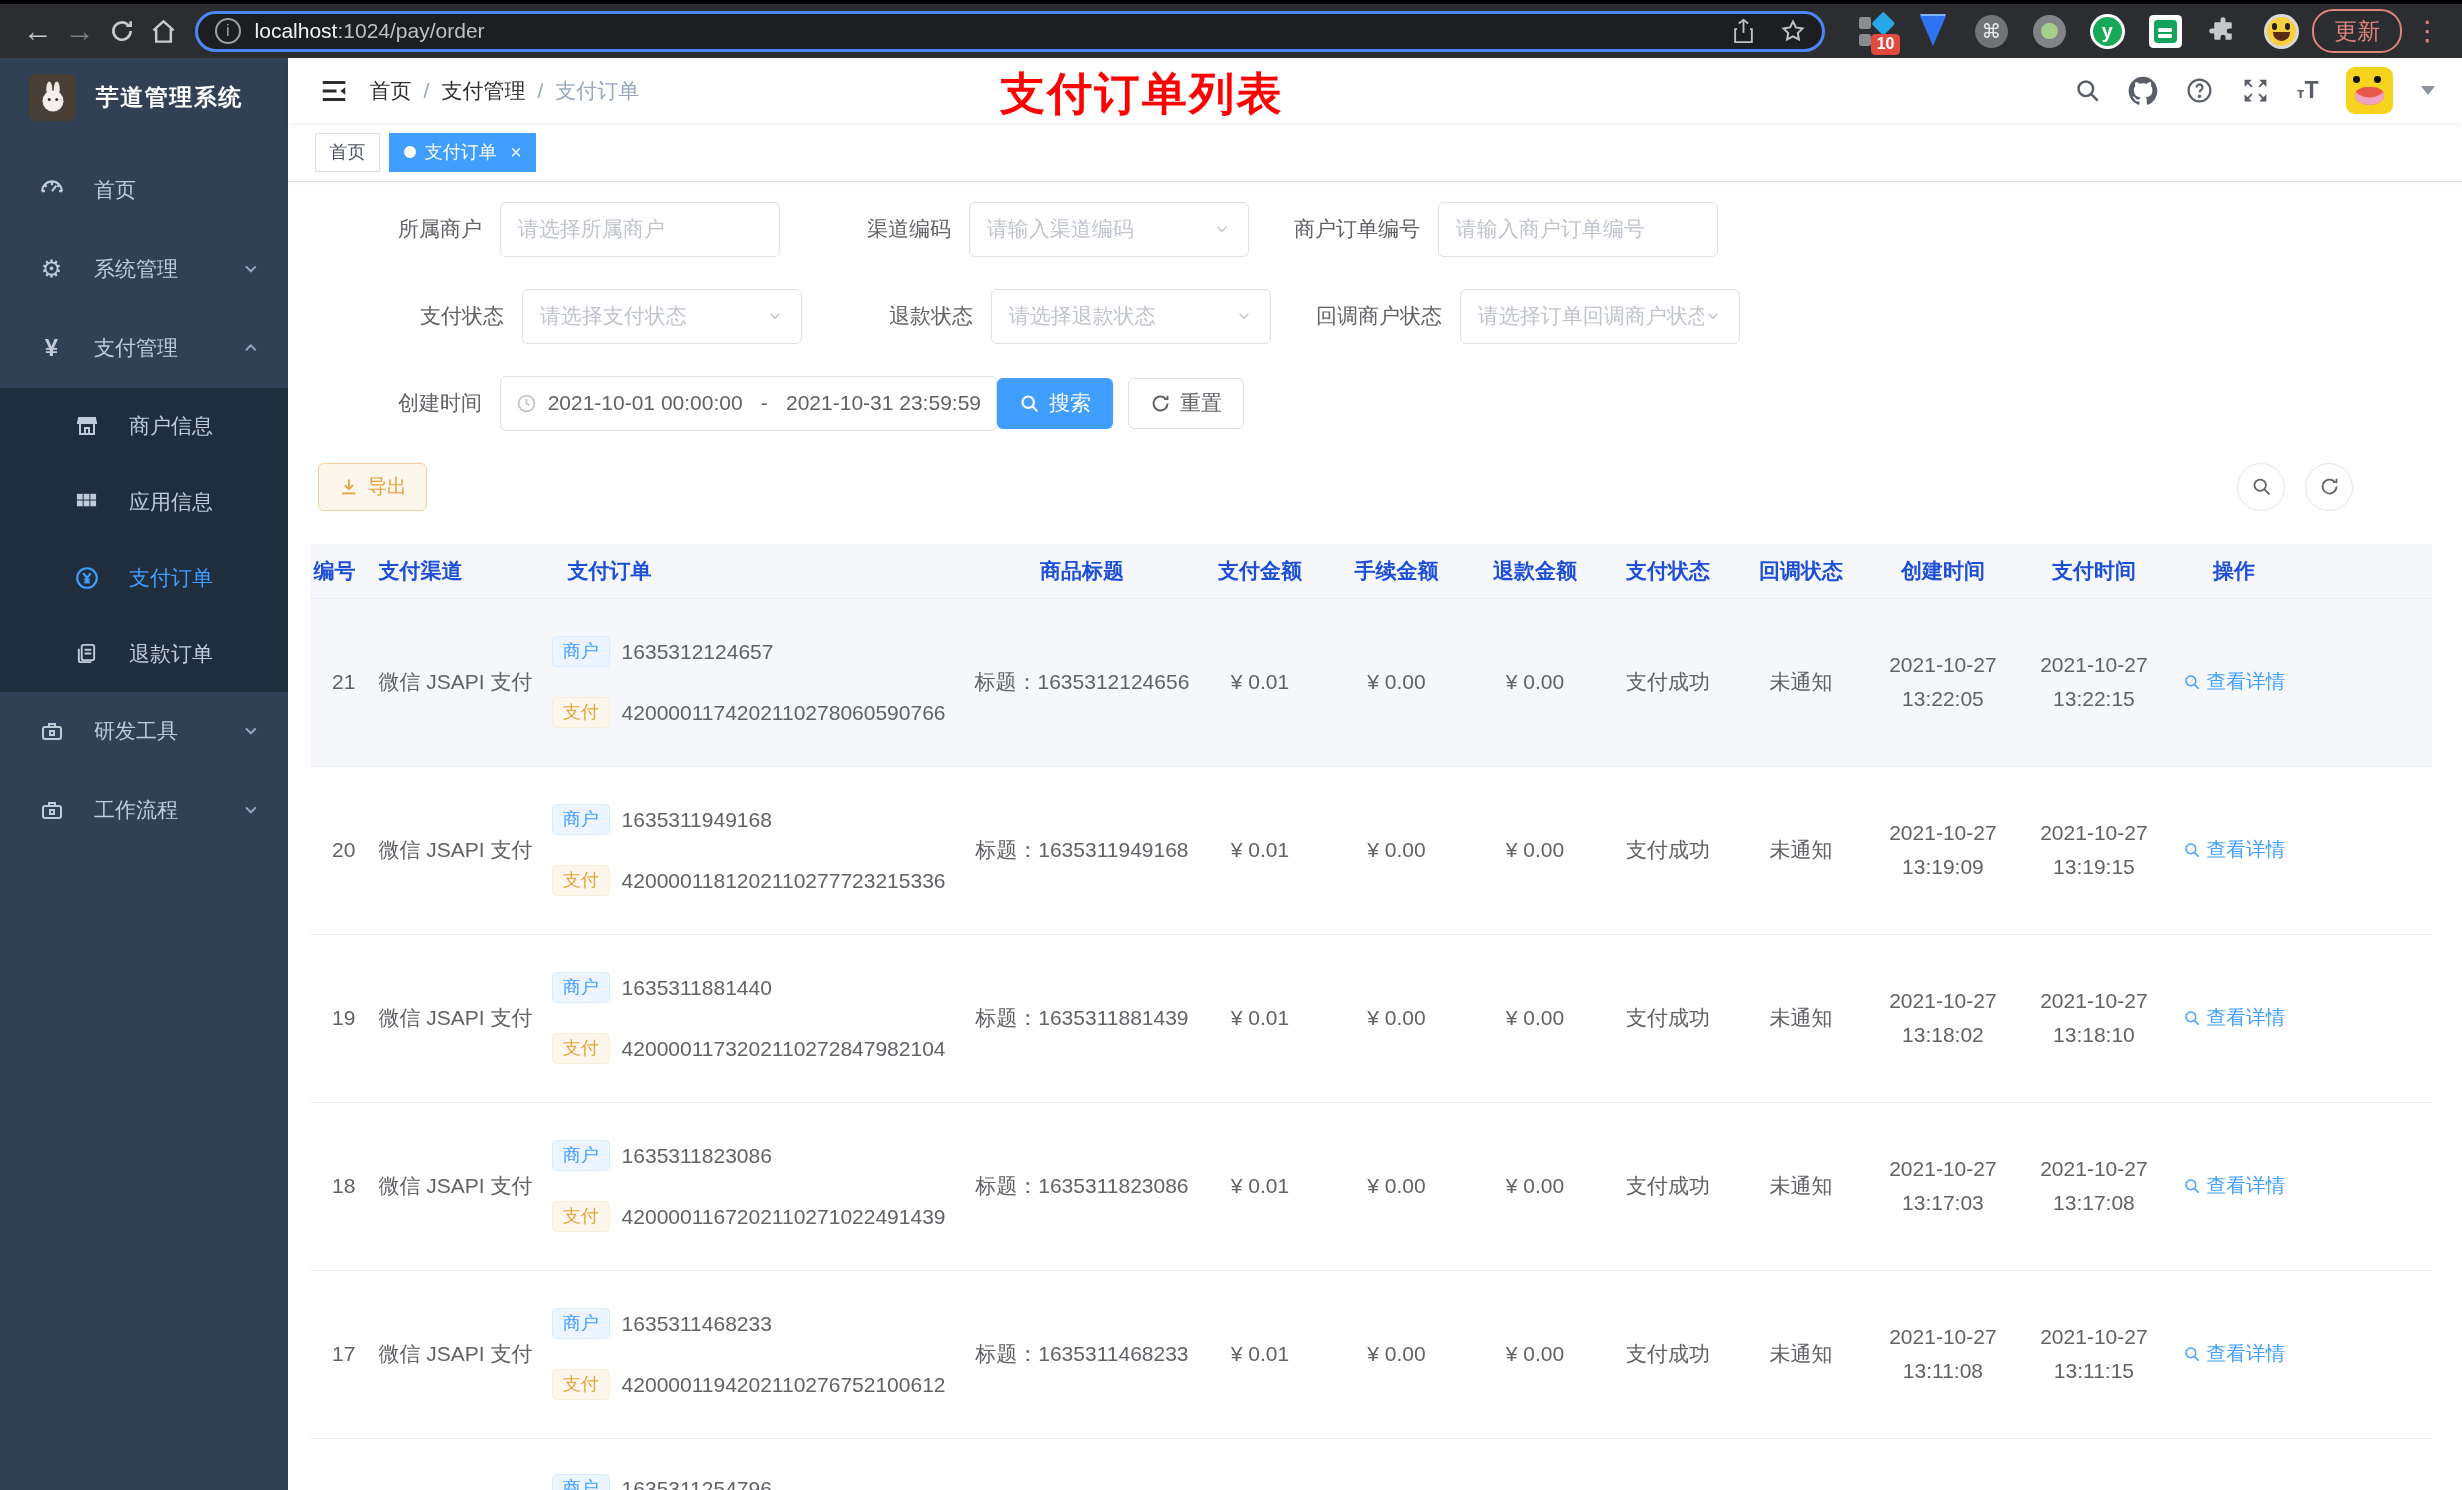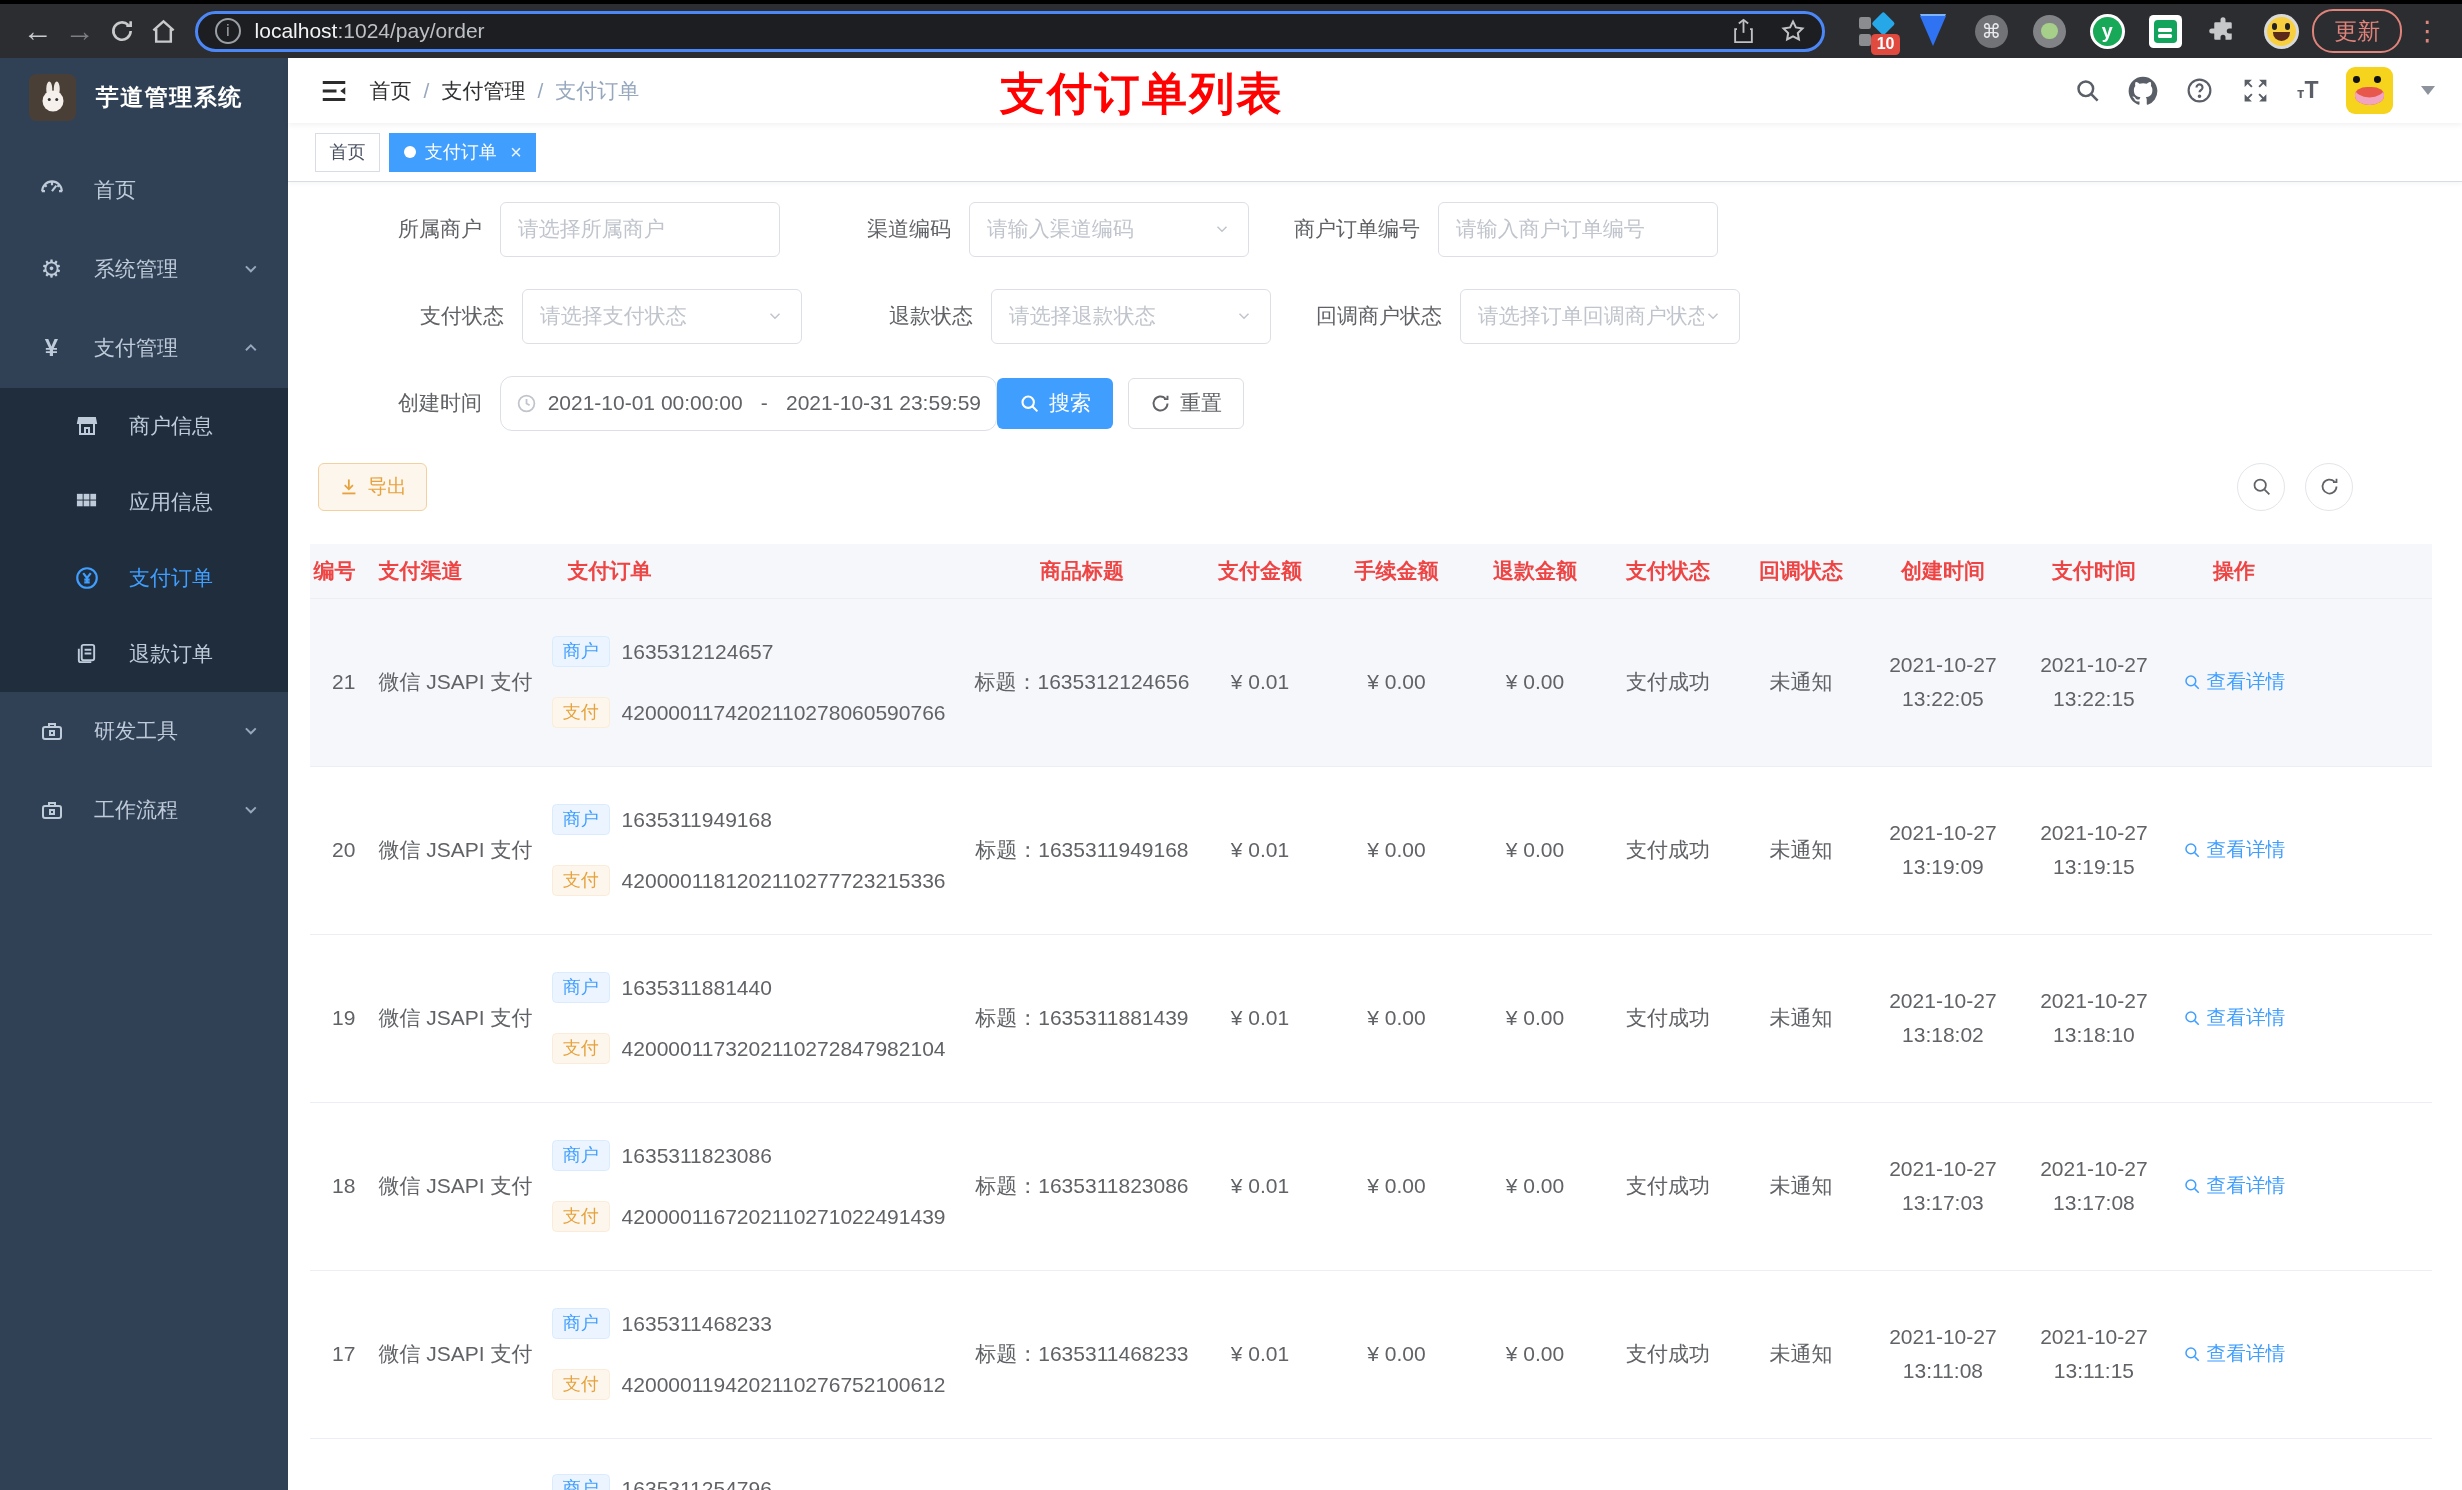"2021-10-01 00:00:00" .date-ctrl { border-radius: 12px -> 6px }
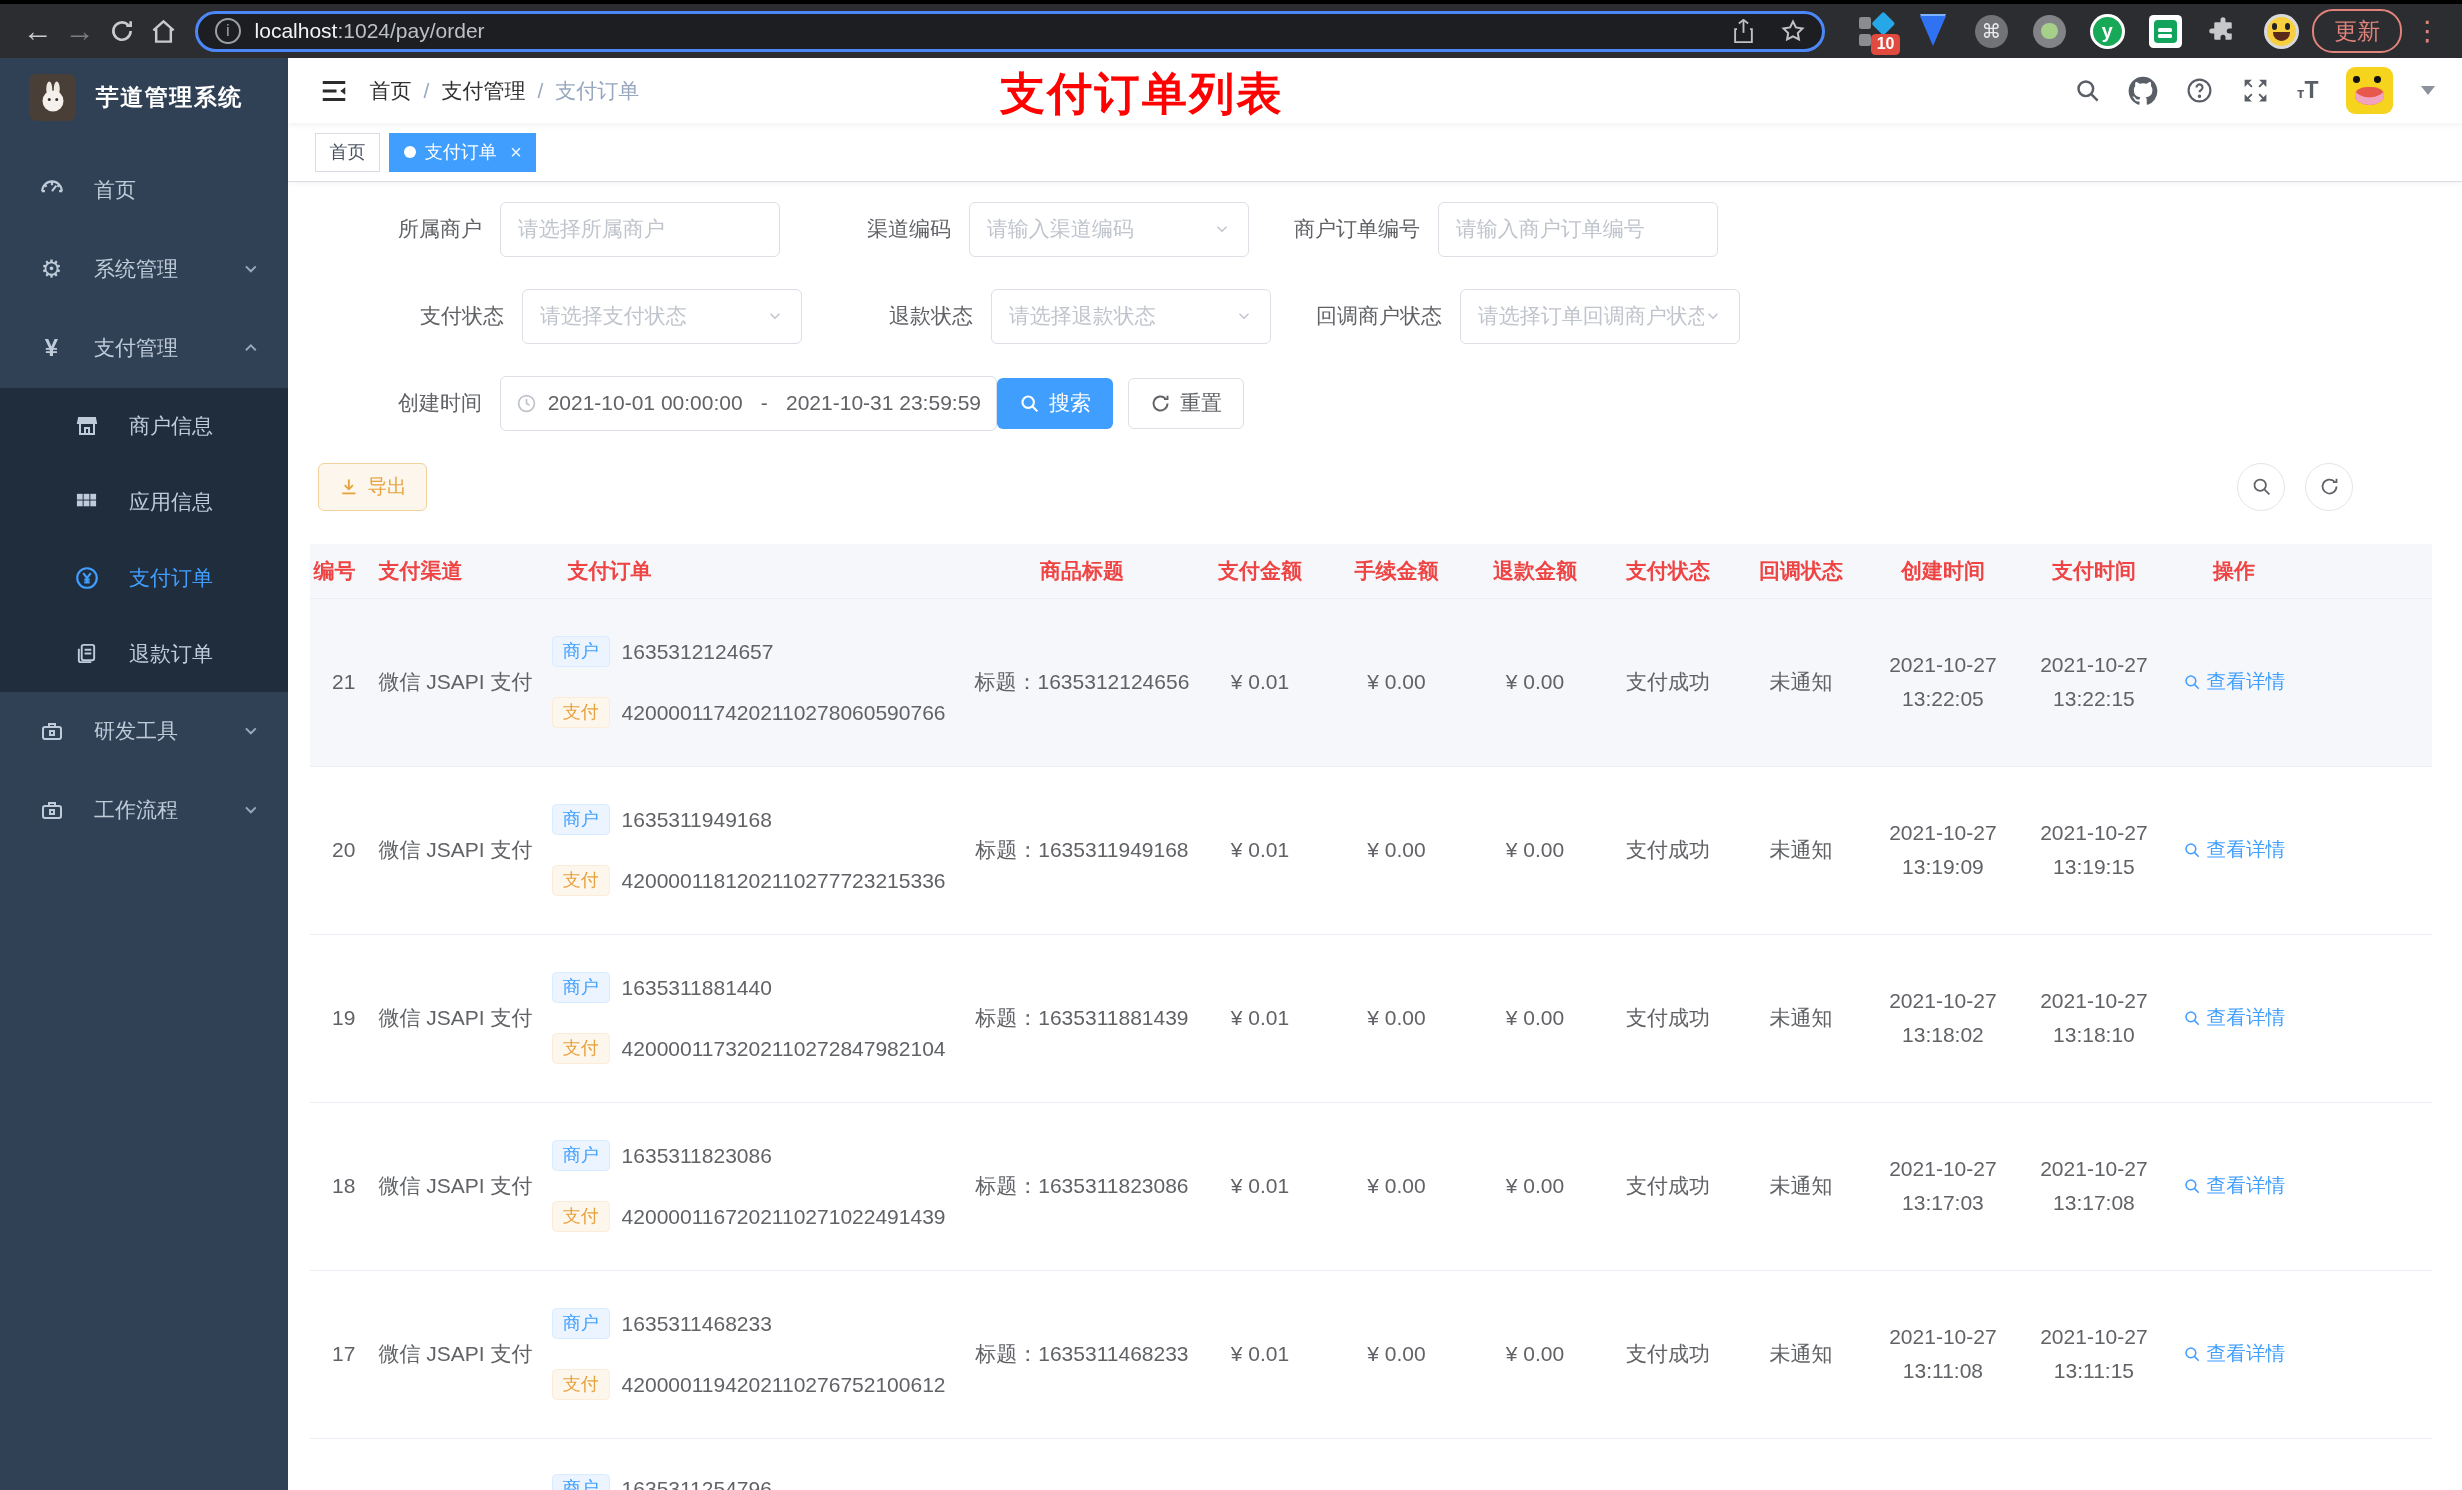"编号" .th { color: #ef4444 -> #1d4ed8 }
